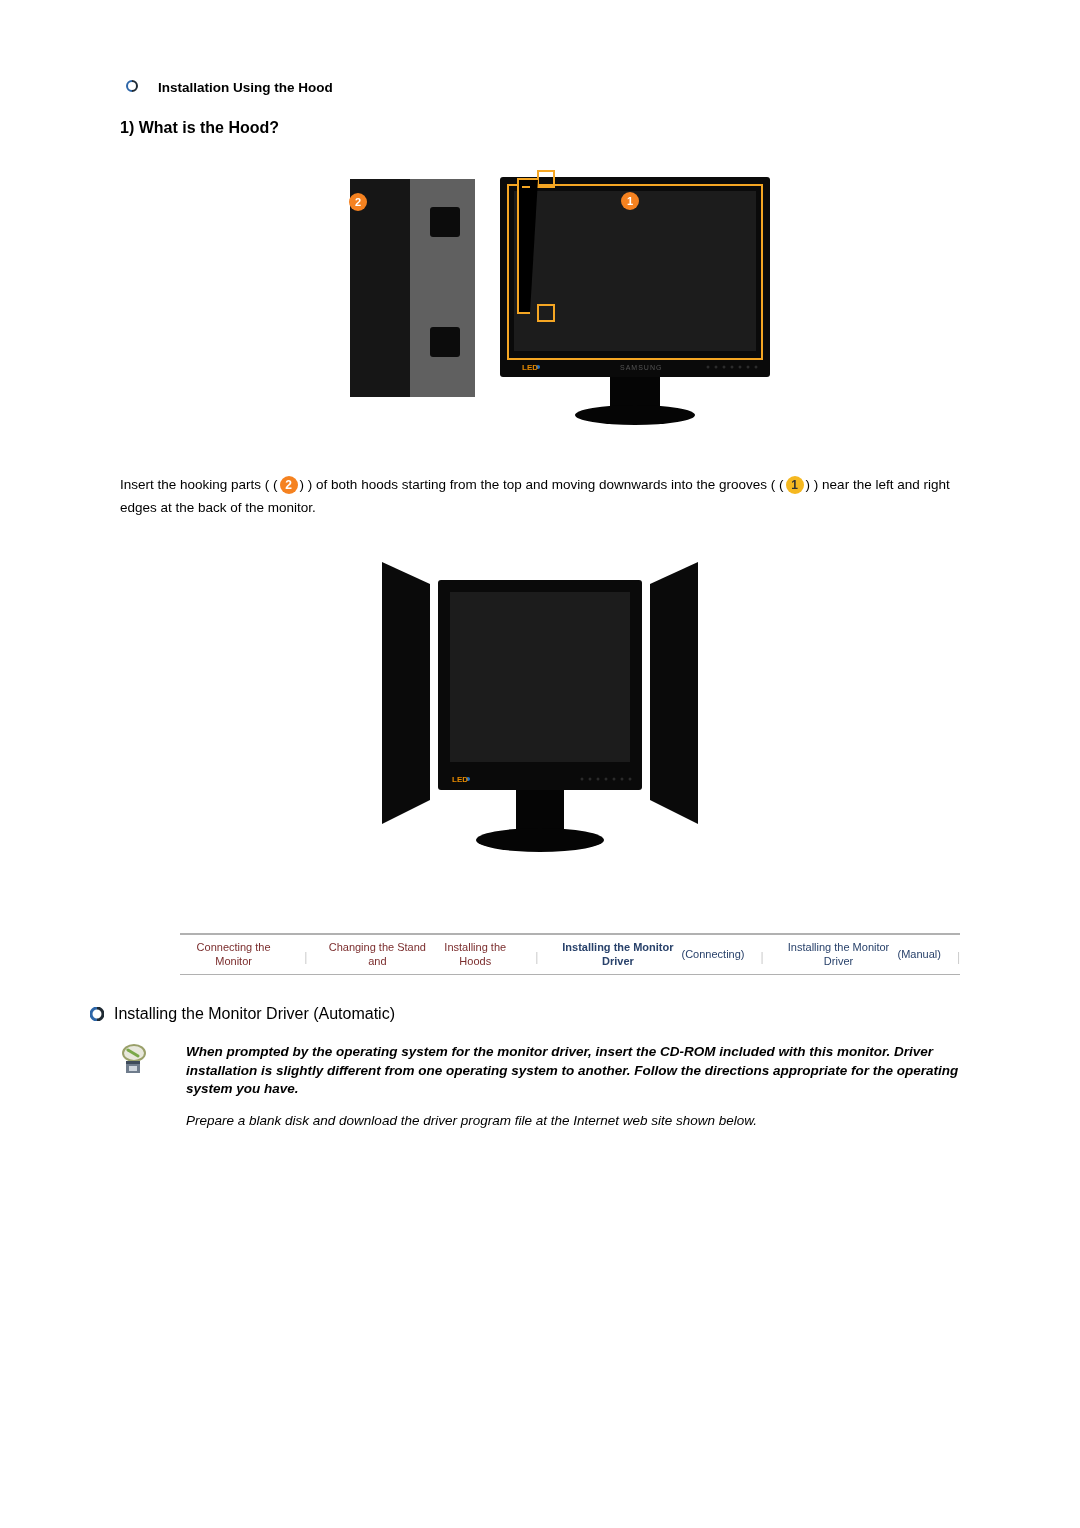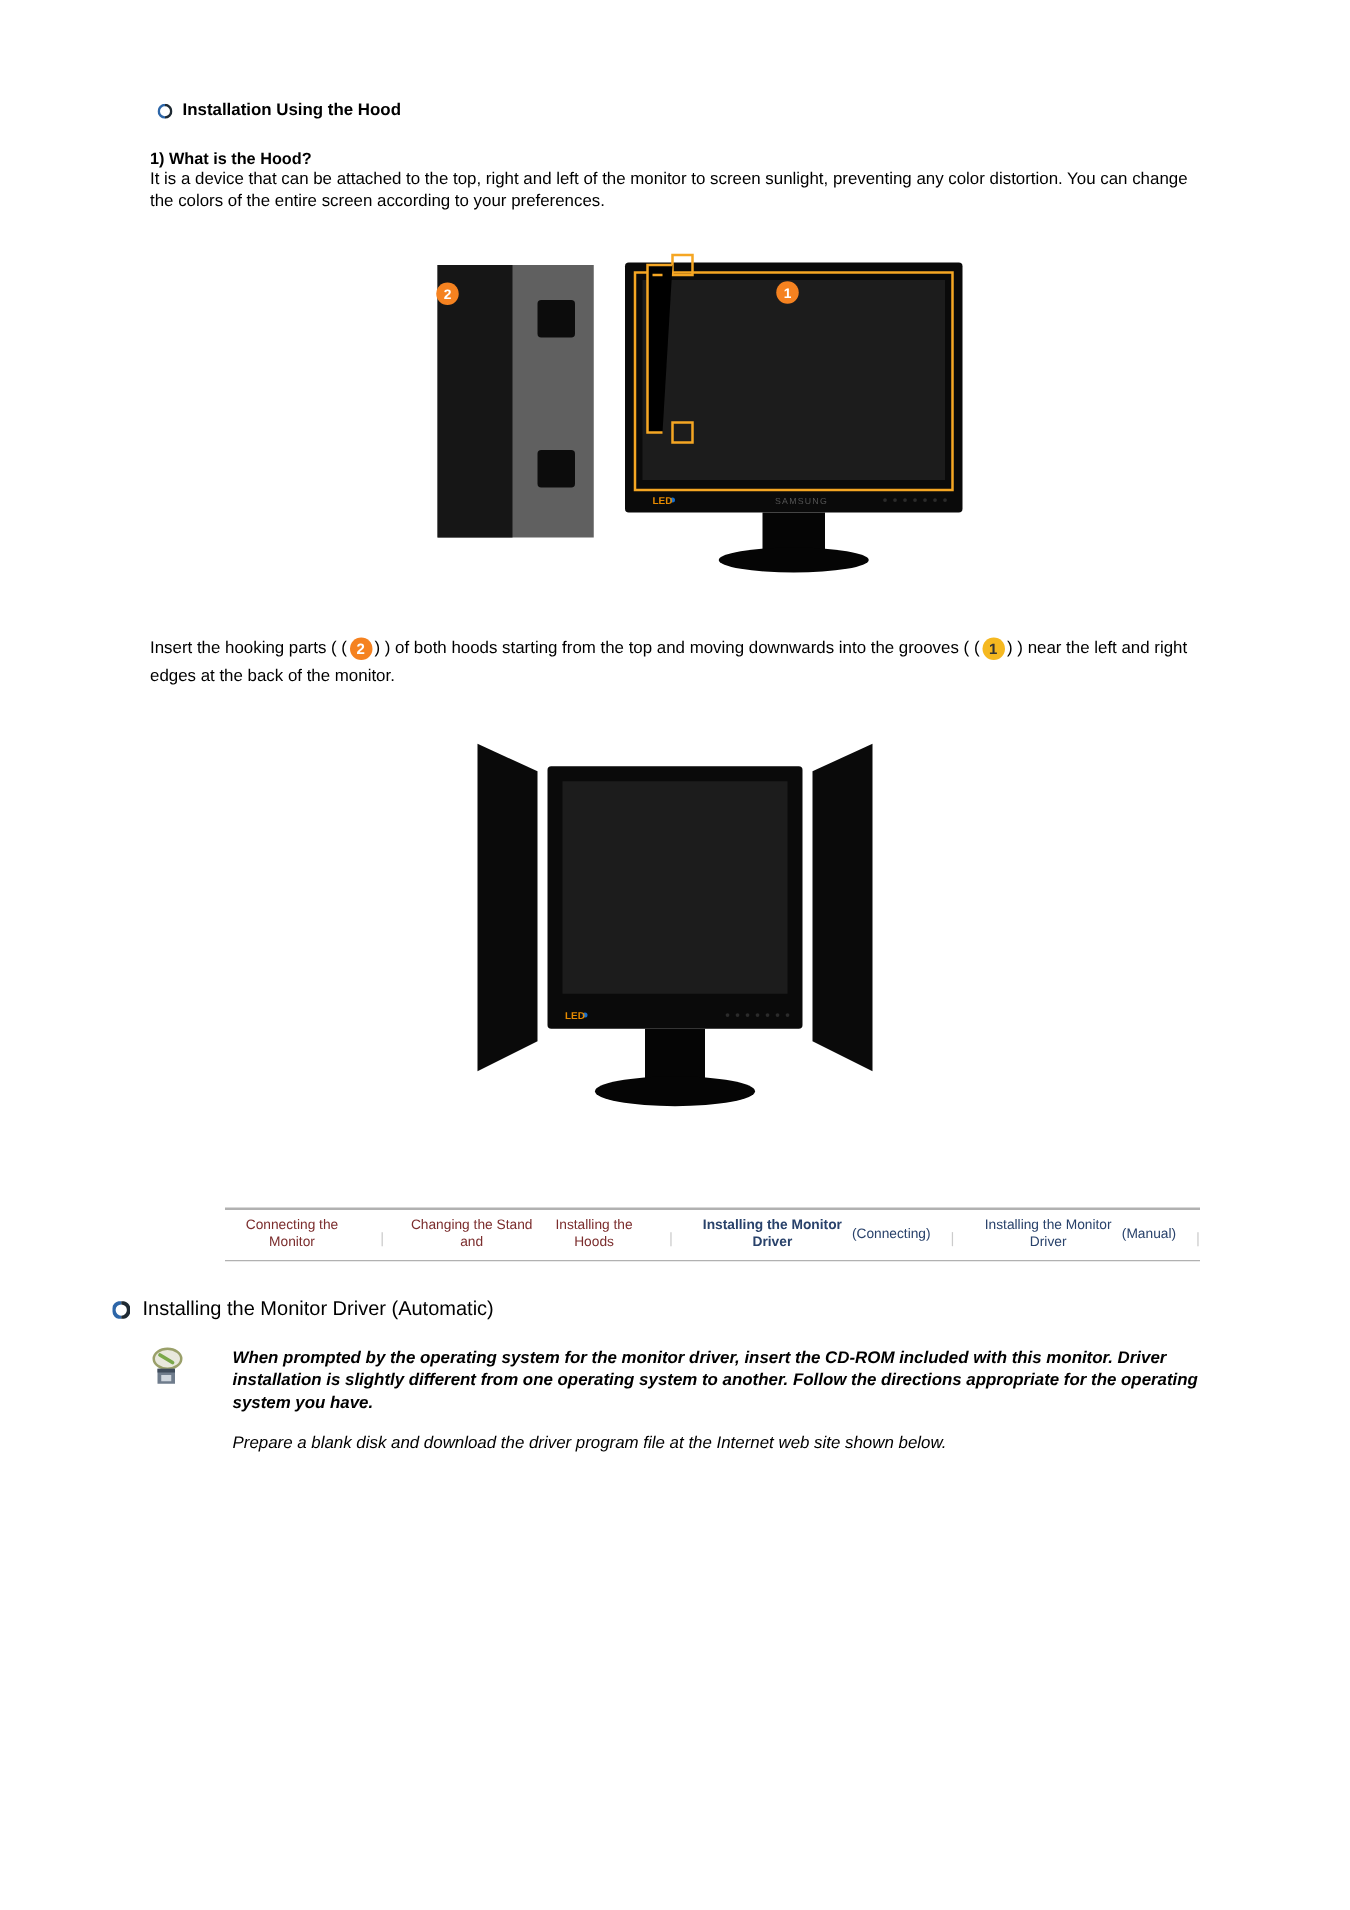"Installation Using the Hood" .section-title-row { align-items: flex-end -> flex-start; gap: 8px -> 20px }
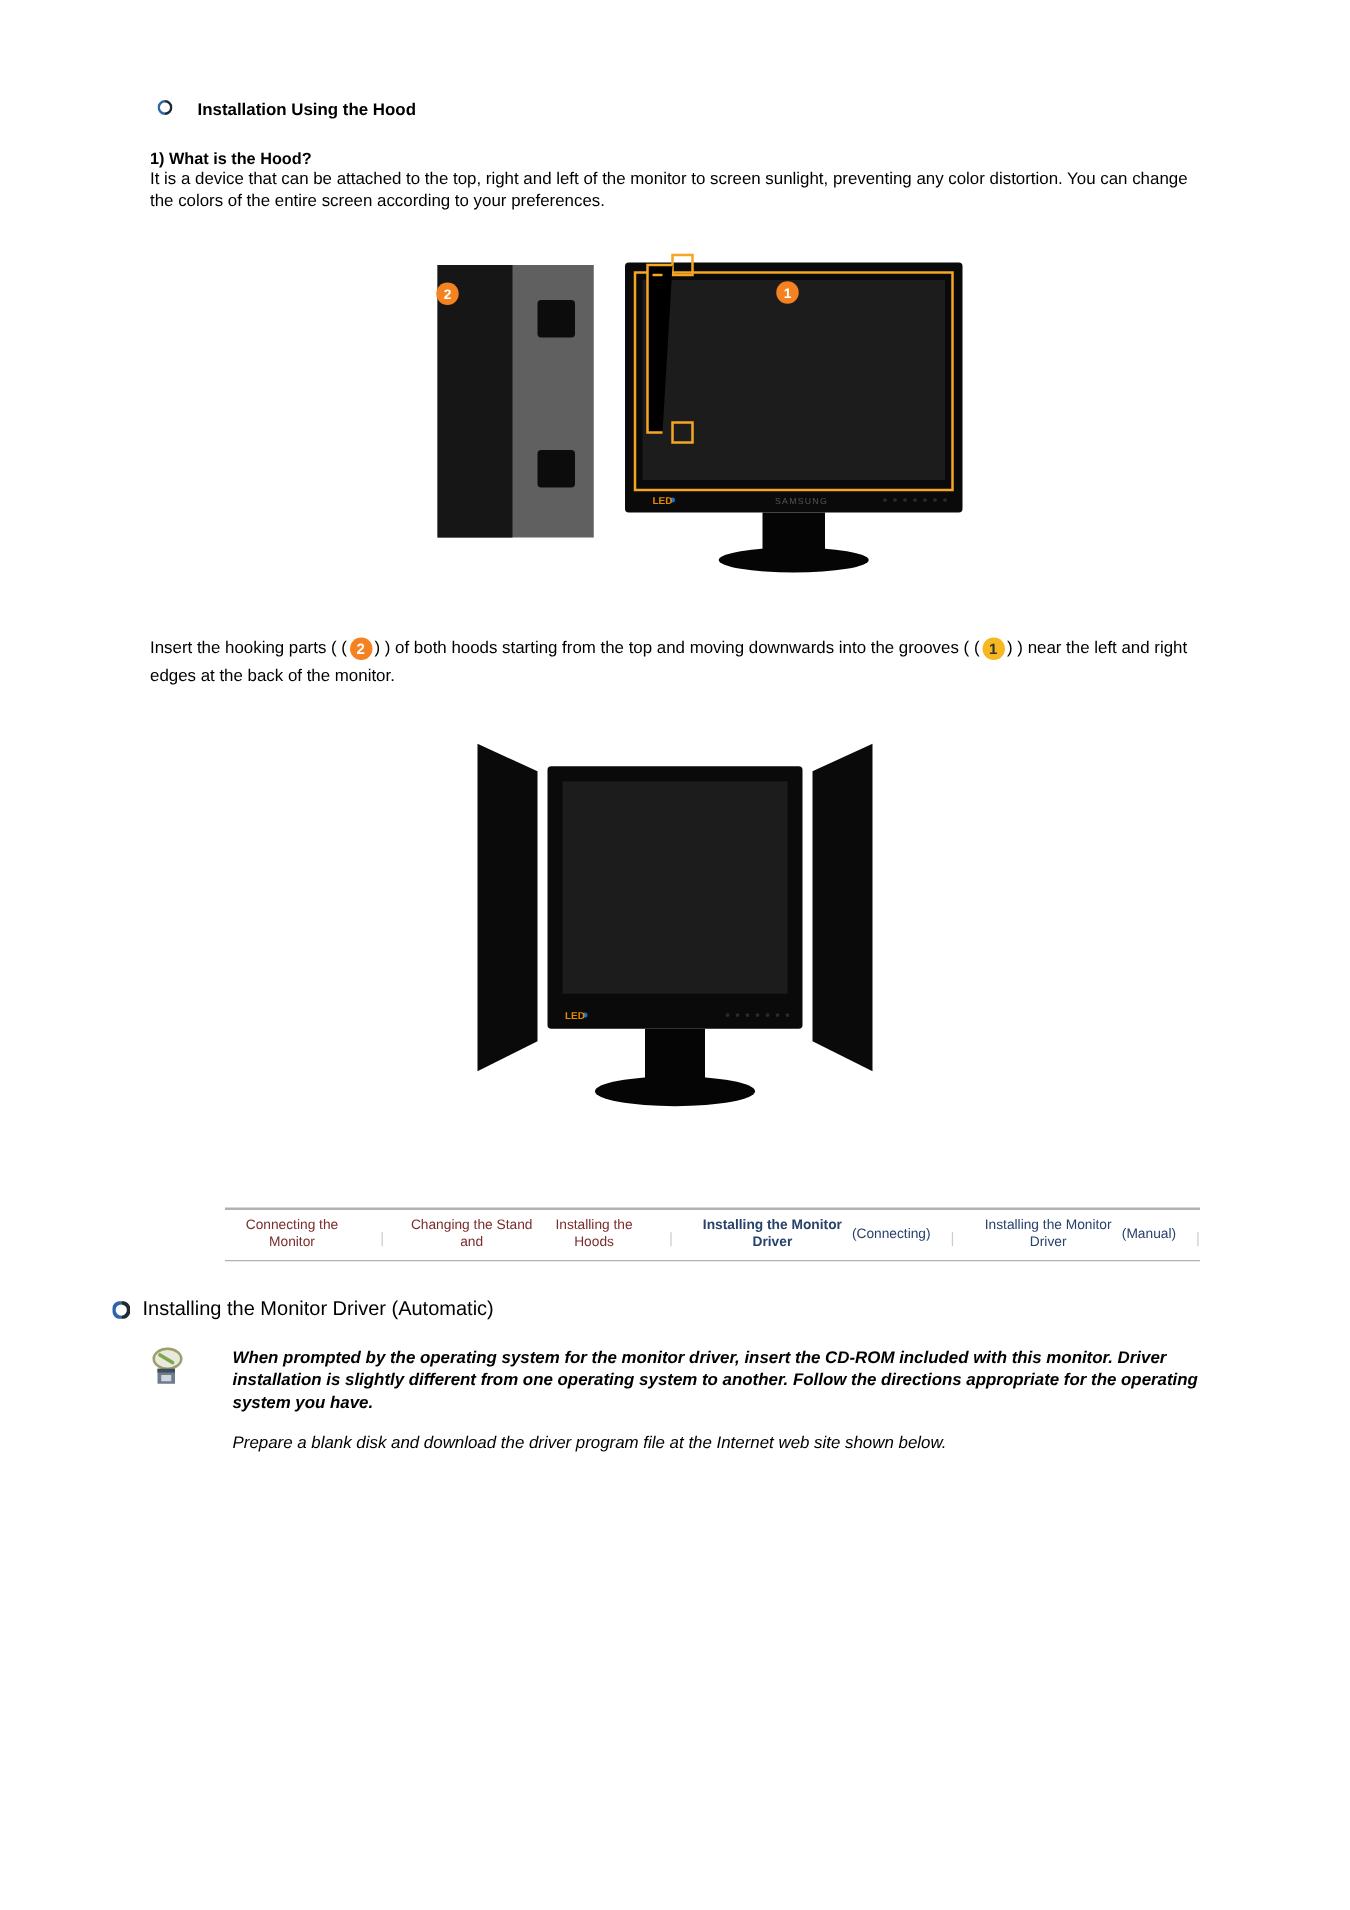"1) What is the Hood?" .sub-heading { font-size: 13px -> 16px }
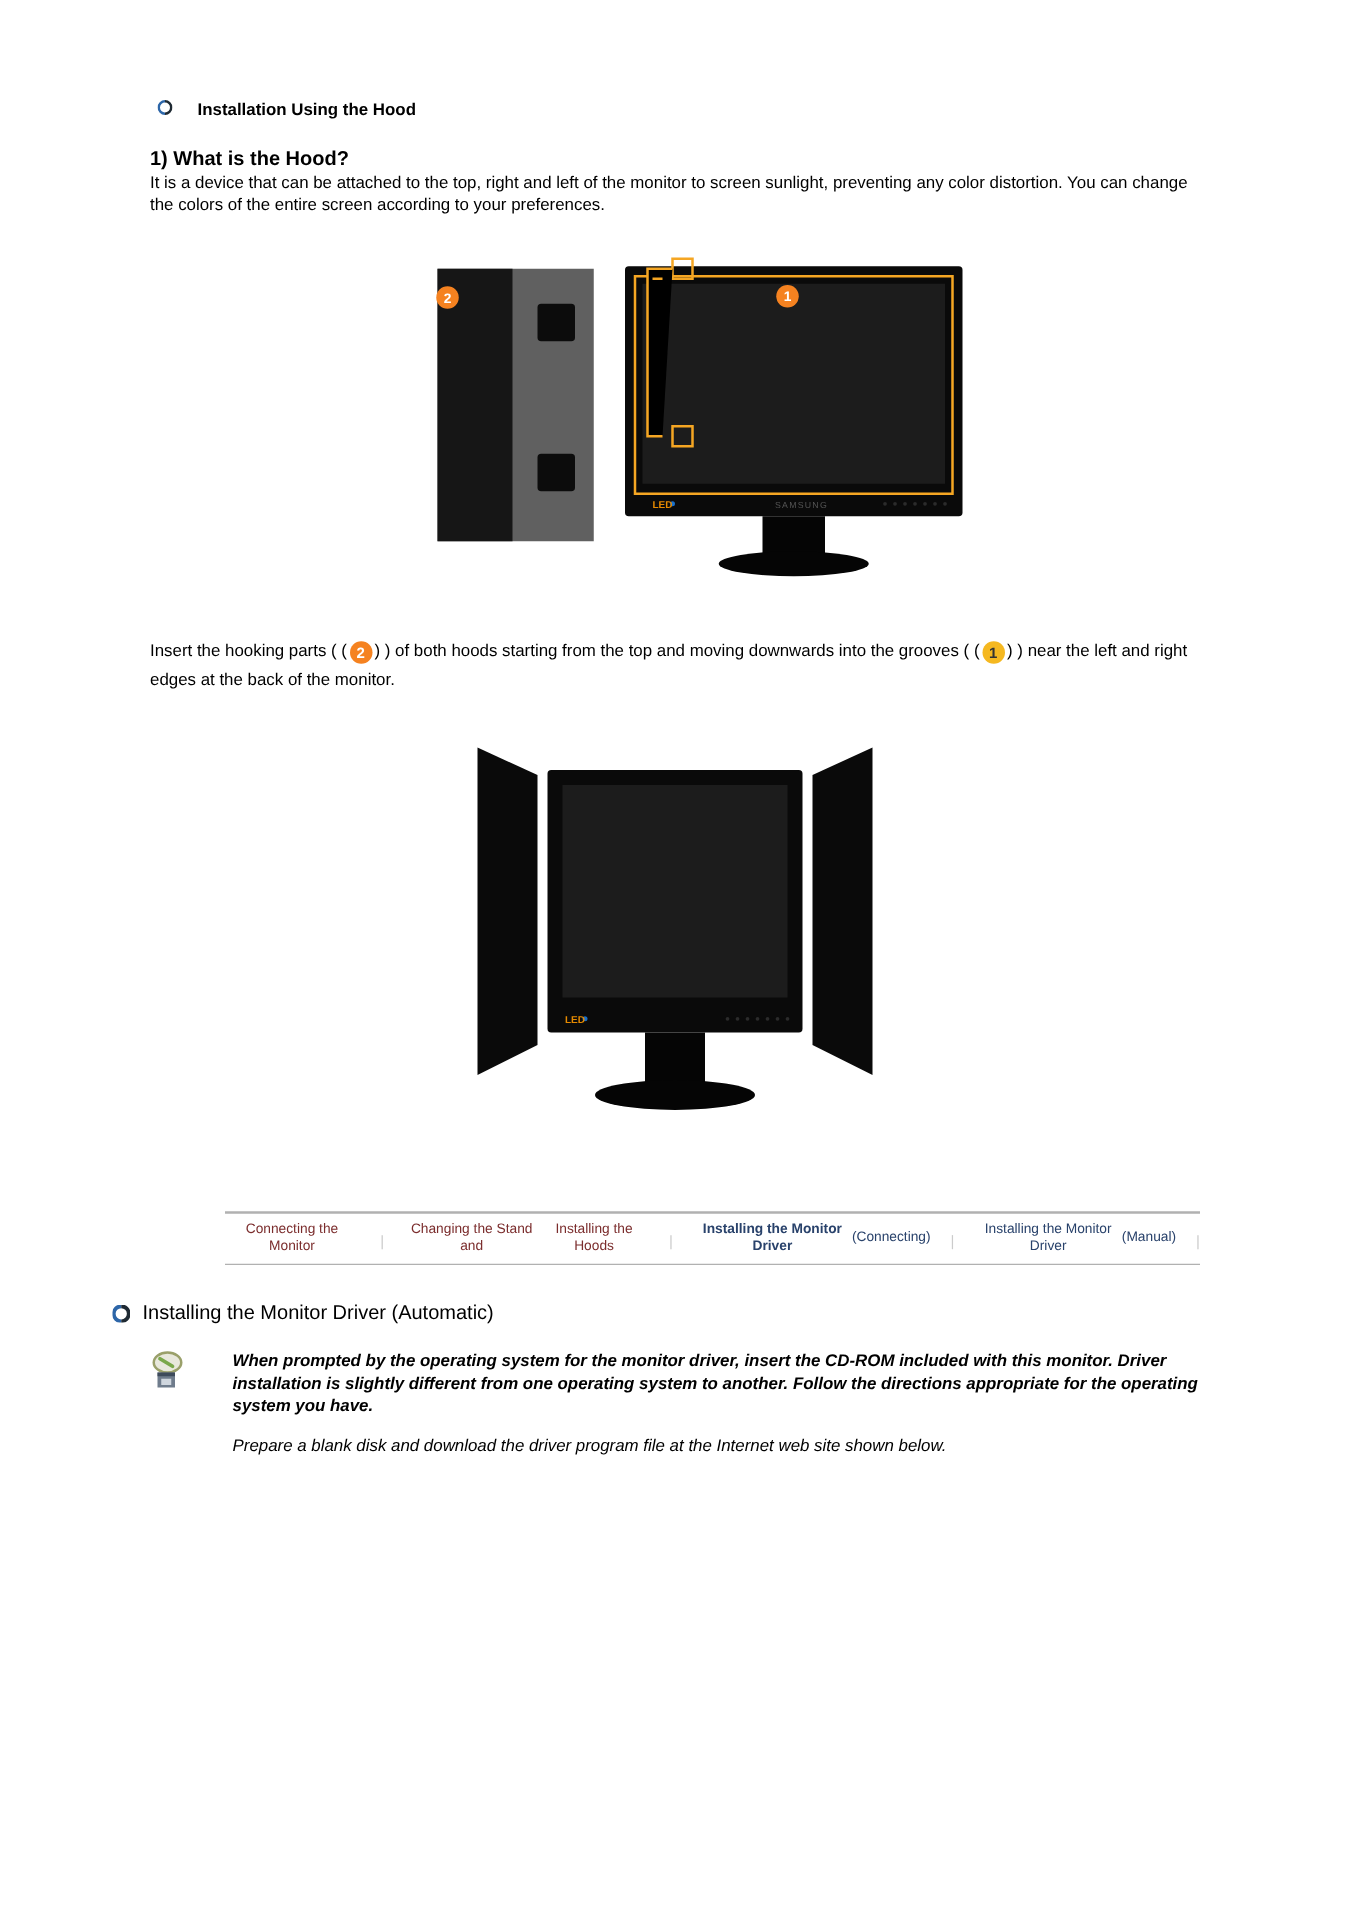"It is a device that" div.body-text { html: <div>It is a device that can be attached to the top, right and left of the monitor to screen sunlight, preventing any color distortion. You can change the colors of the entire screen according to your preferences.</div> -> none }
